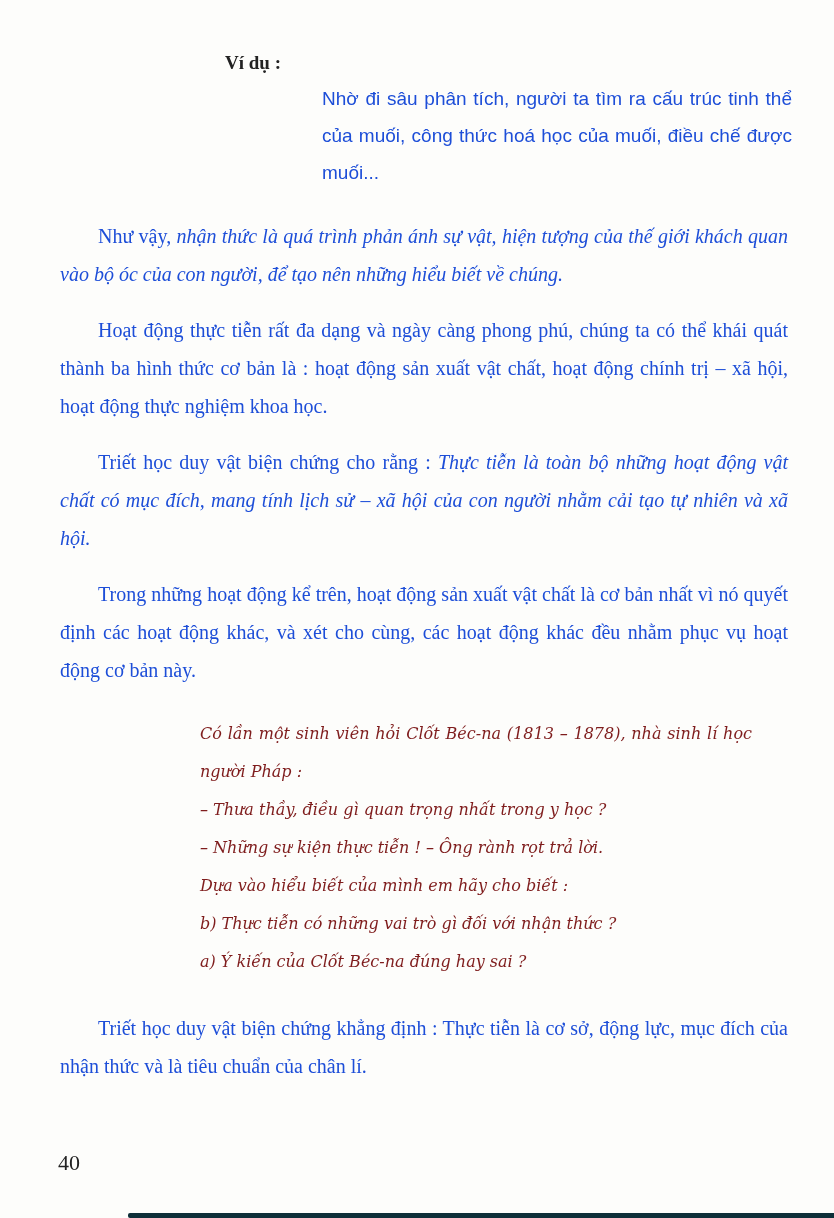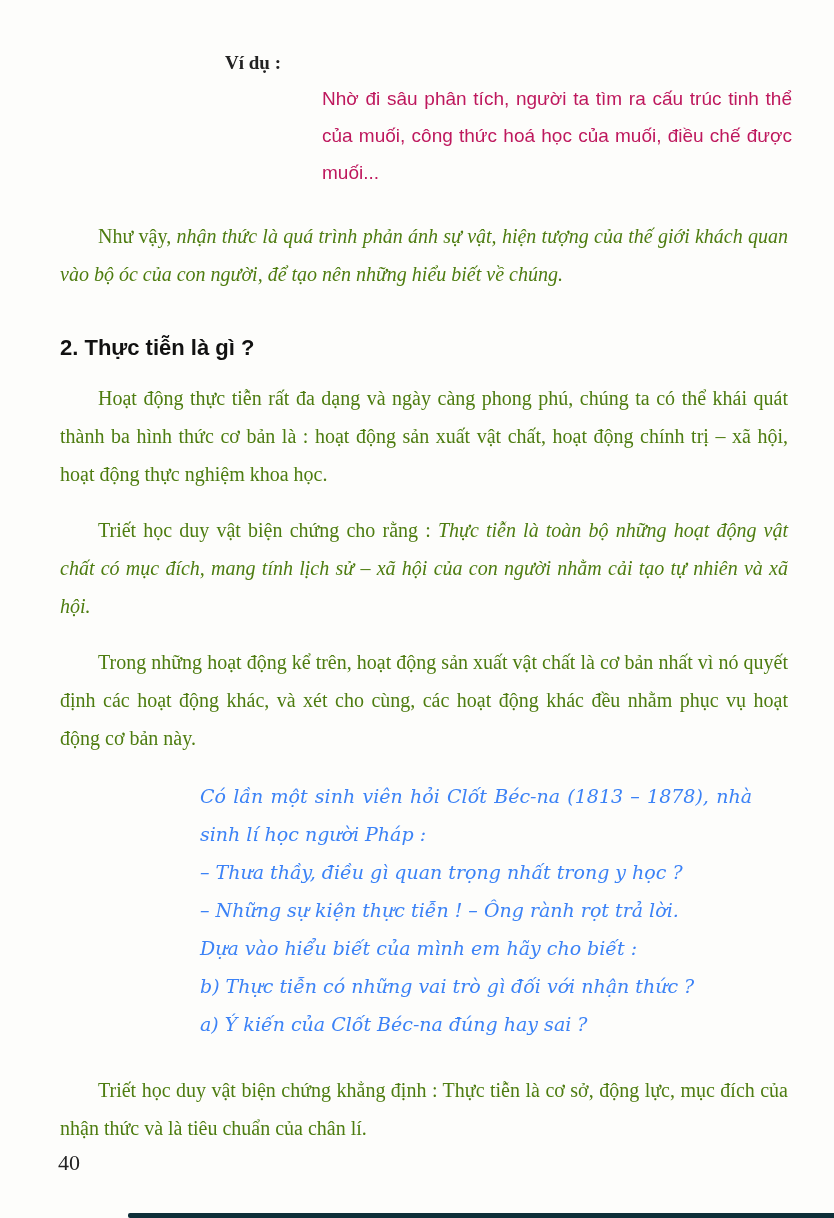"Nhờ đi sâu phân tích," .example-body { color: #be185d -> #1d4ed8 }
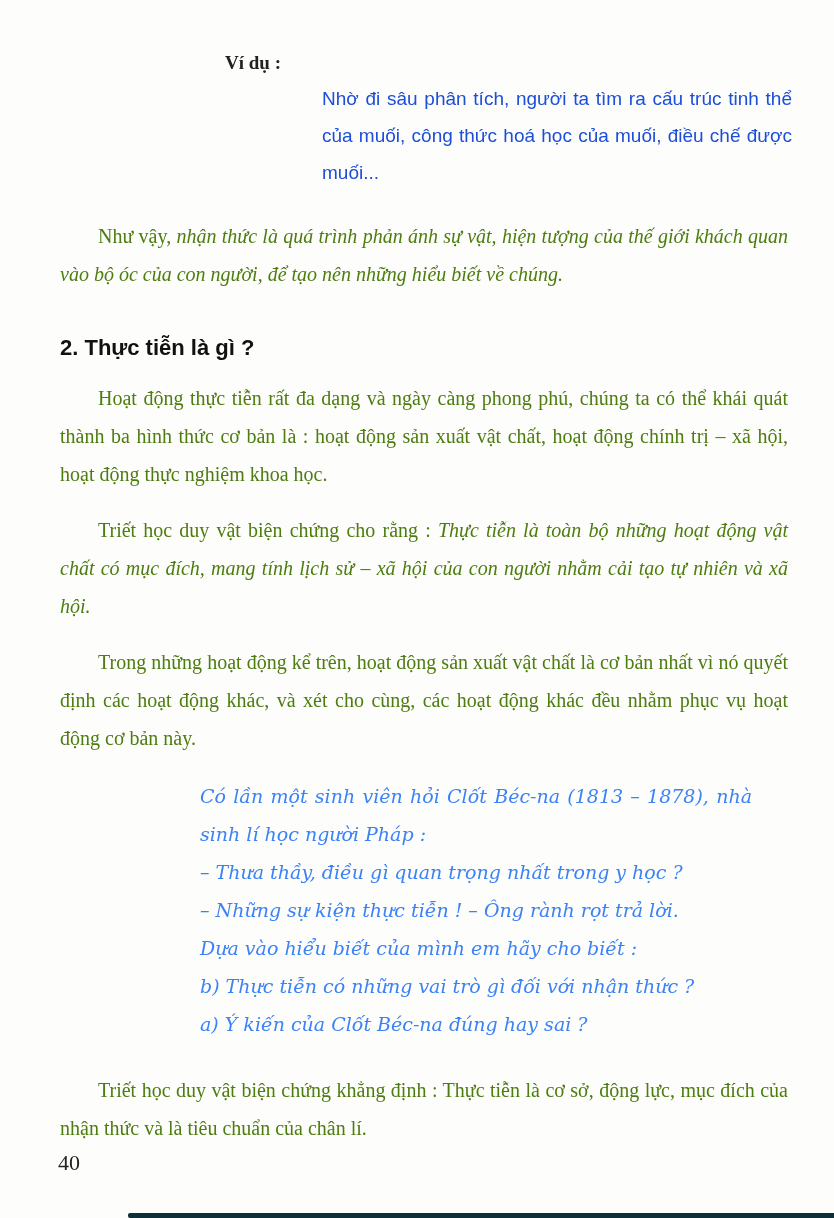"Như vậy, nhận thức là" .para { color: #4d7c0f -> #1d4ed8 }
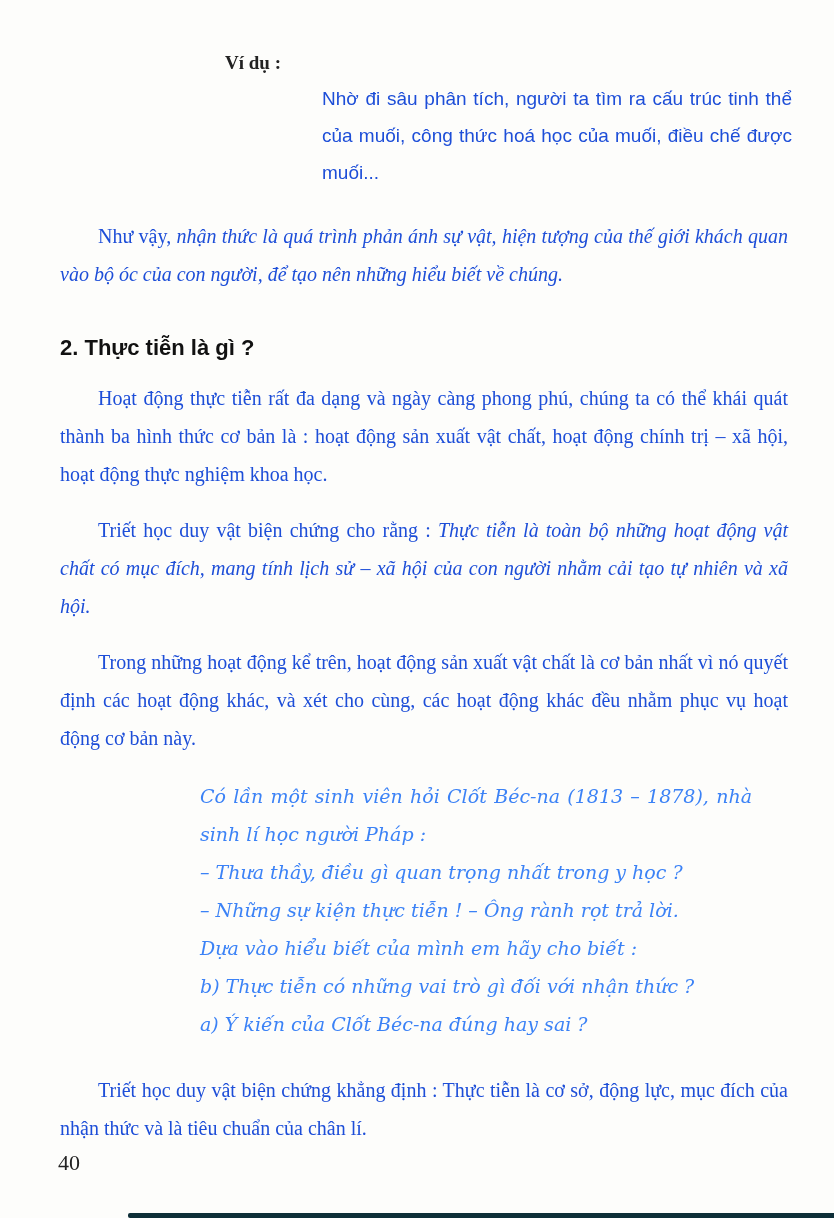"2. Thực tiễn là gì" h2.heading { html: <h2>2. Thực tiễn là gì ?</h2> -> none }
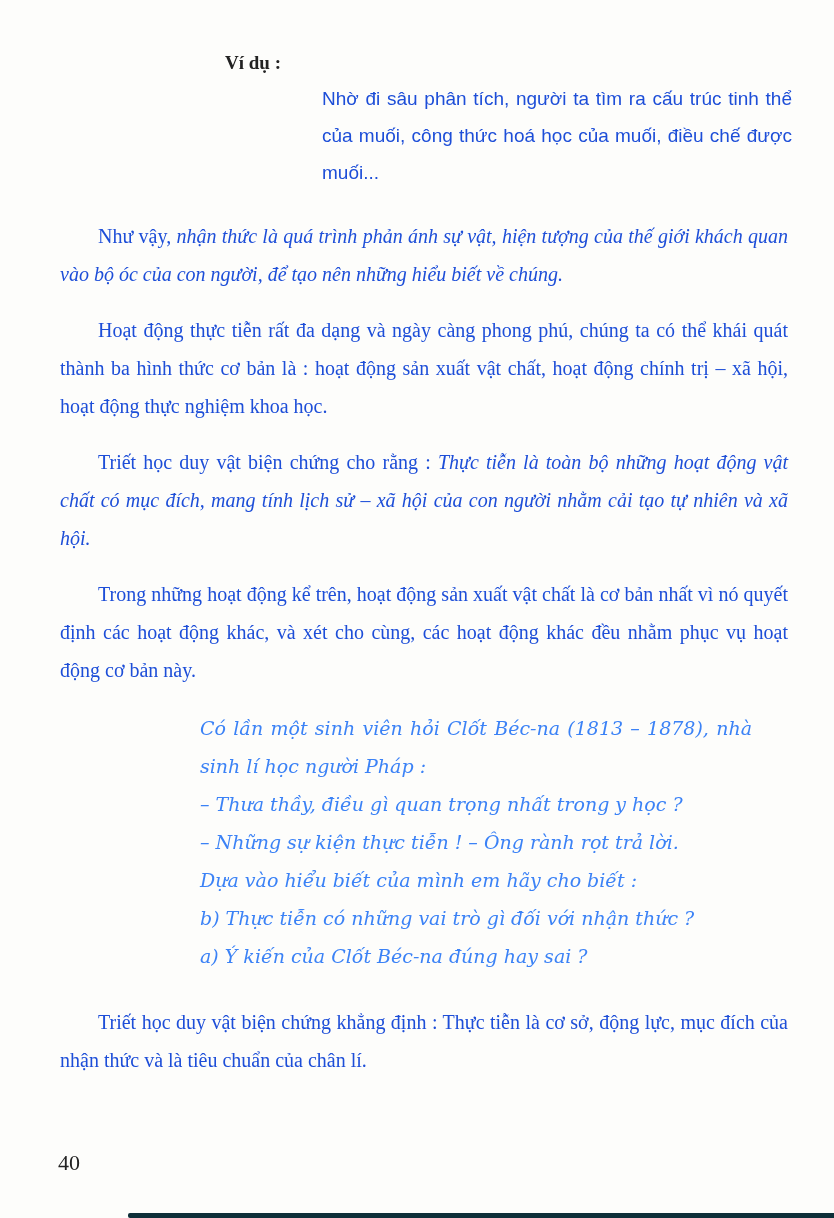"Có lần một sinh viên" .story { color: #3b82f6 -> #7f1d1d; font-size: 19px -> 16px; margin: 20px 0 0 140px -> 26px 0 0 140px }
